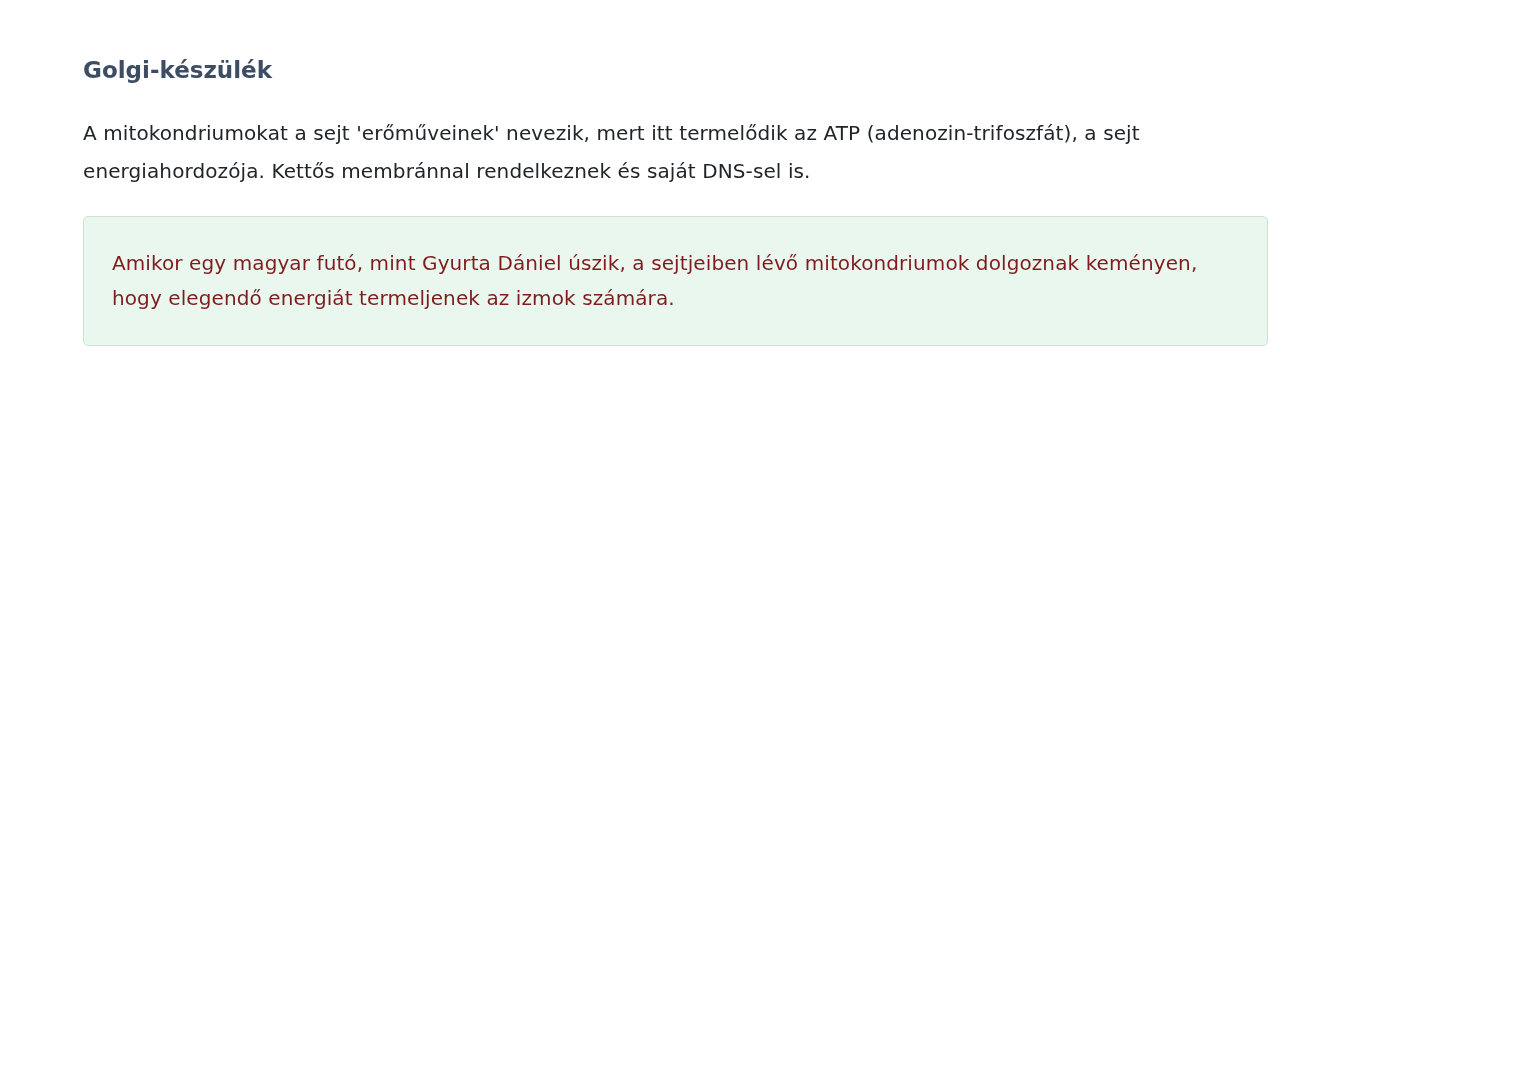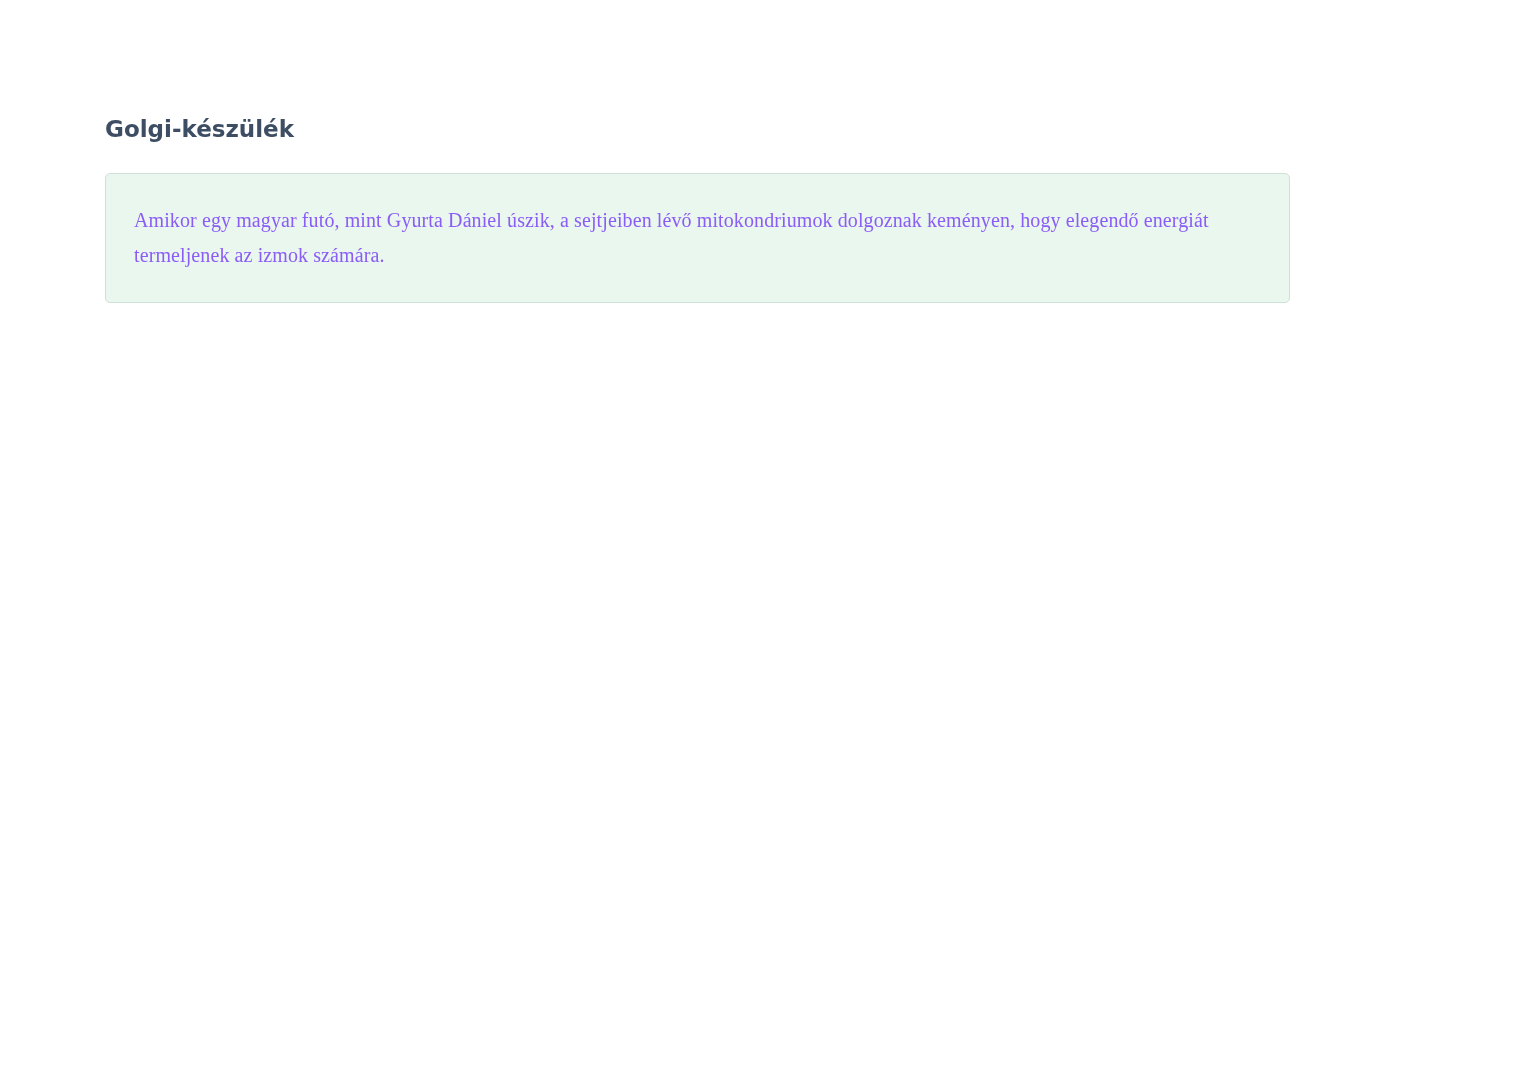"Golgi-készülék" .content { margin-left: 105px -> 83px; padding-top: 115px -> 56px }
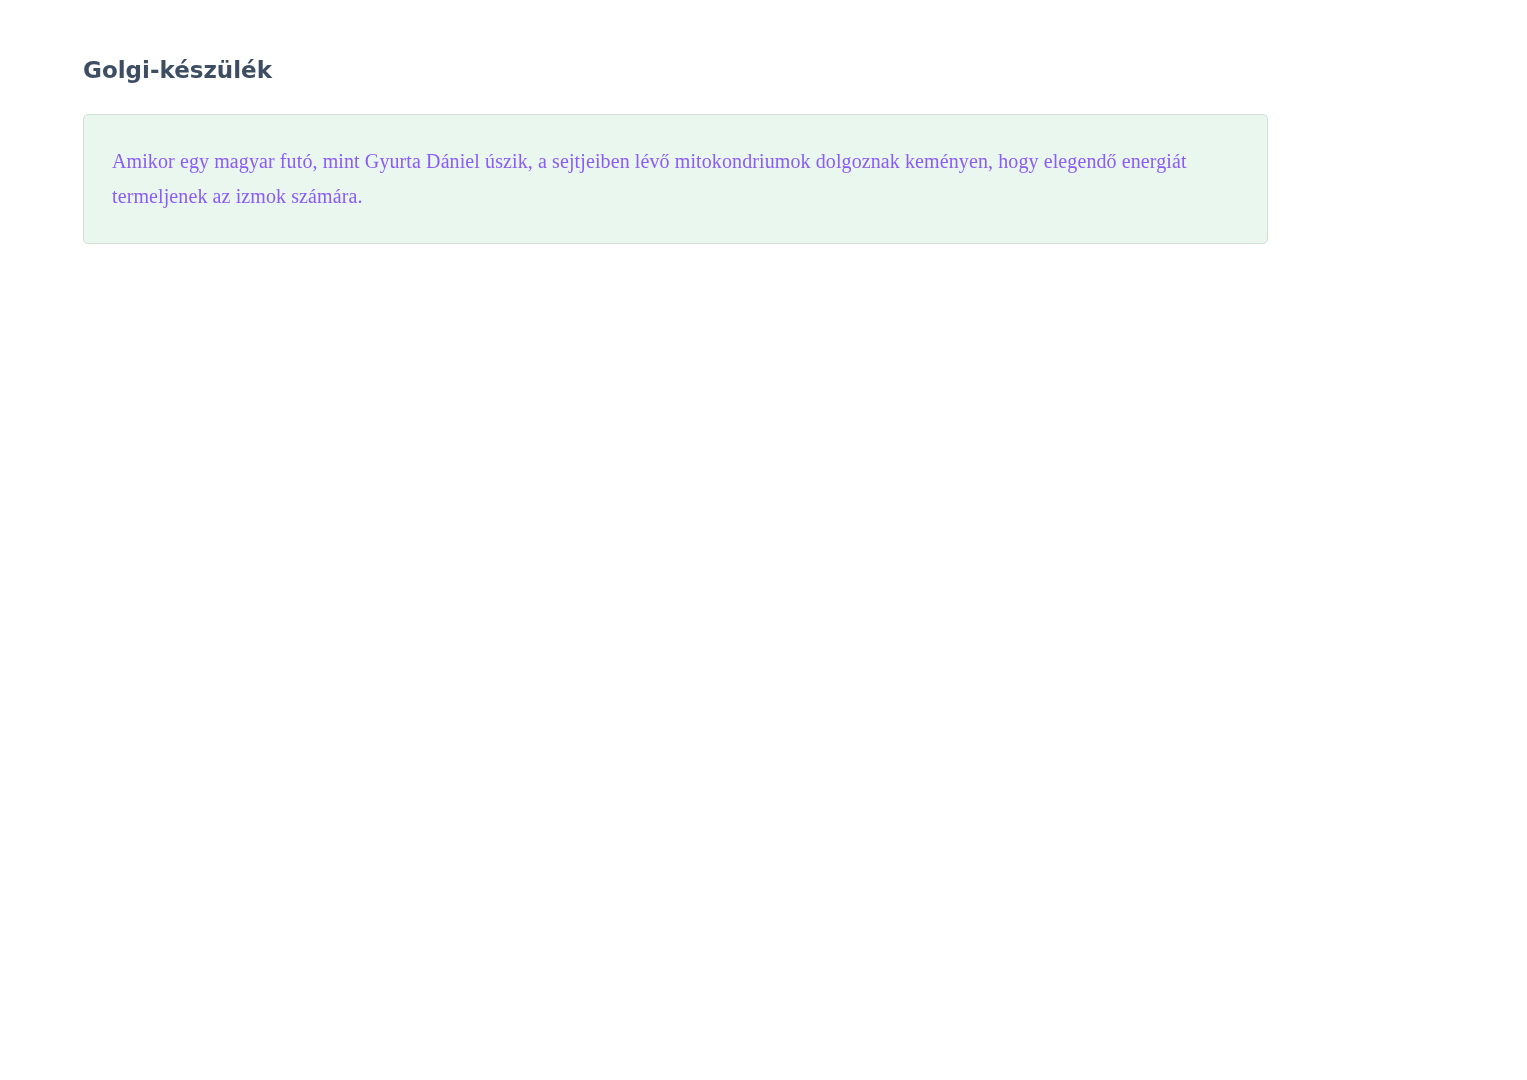"A mitokondriumokat a sejt 'erőműveinek'" p.body-text { html: none -> <p>A mitokondriumokat a sejt 'erőműveinek' nevezik, mert itt termelődik az ATP (adenozin-trifoszfát), a sejt energiahordozója. Kettős membránnal rendelkeznek és saját DNS-sel is.</p> }
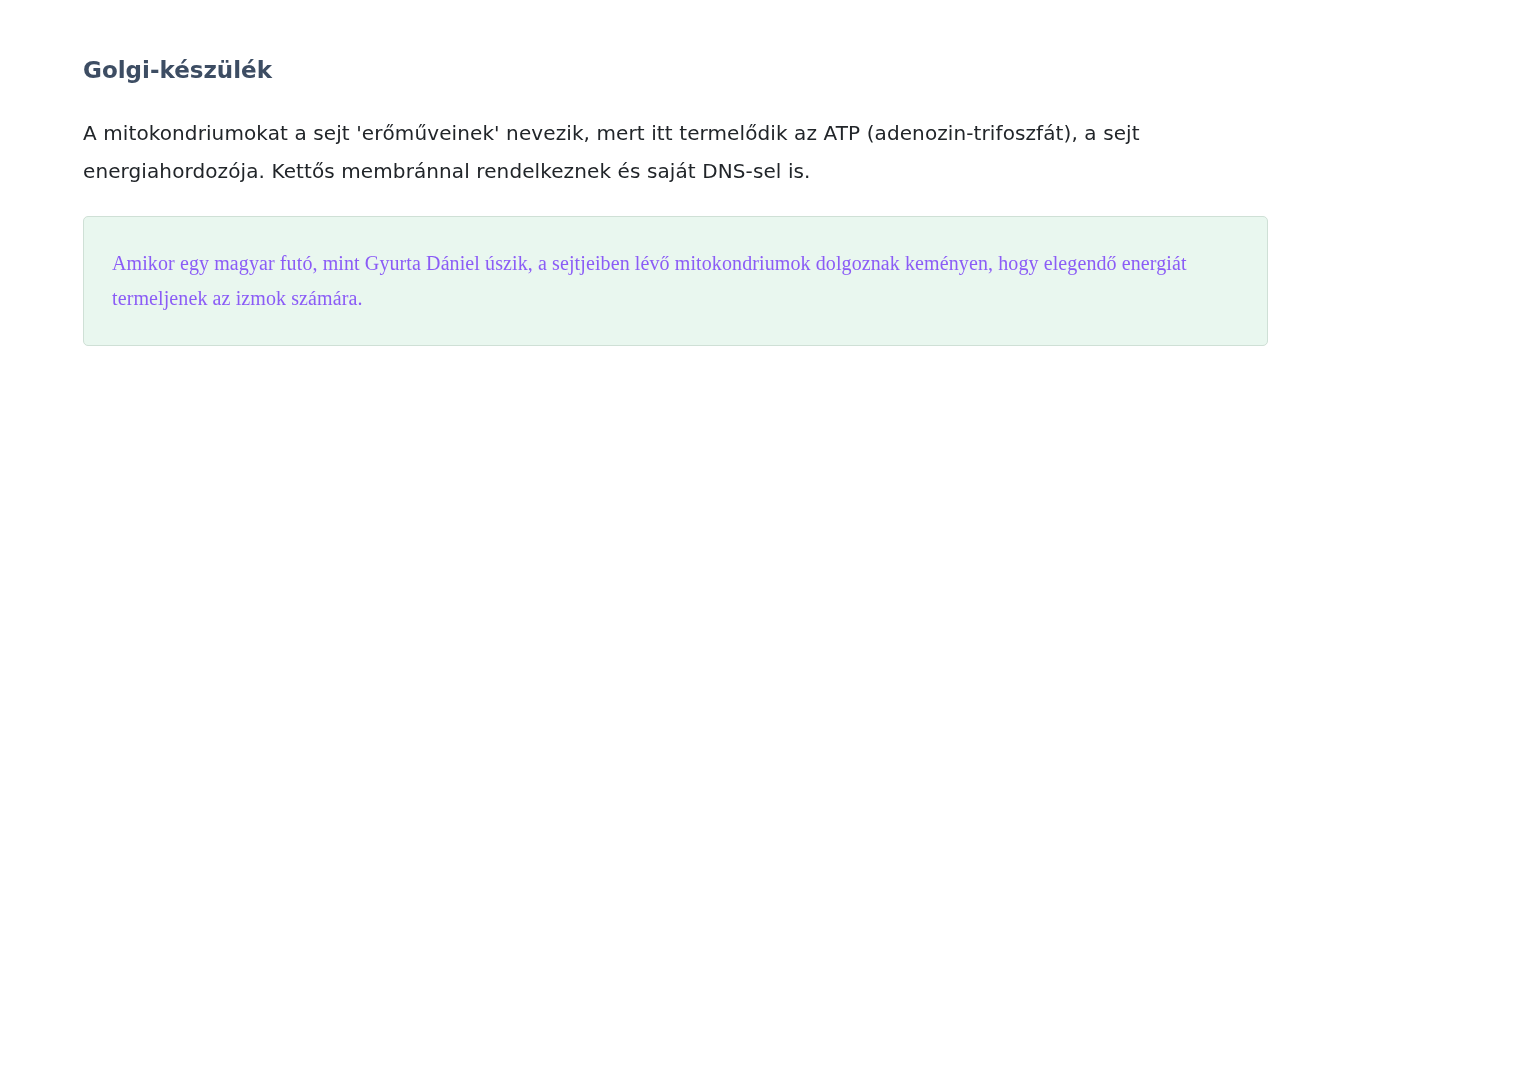"Amikor egy magyar futó, mint" .callout p { color: #8b5cf6 -> #7f1d1d; font-family: Liberation Serif, serif -> none }
